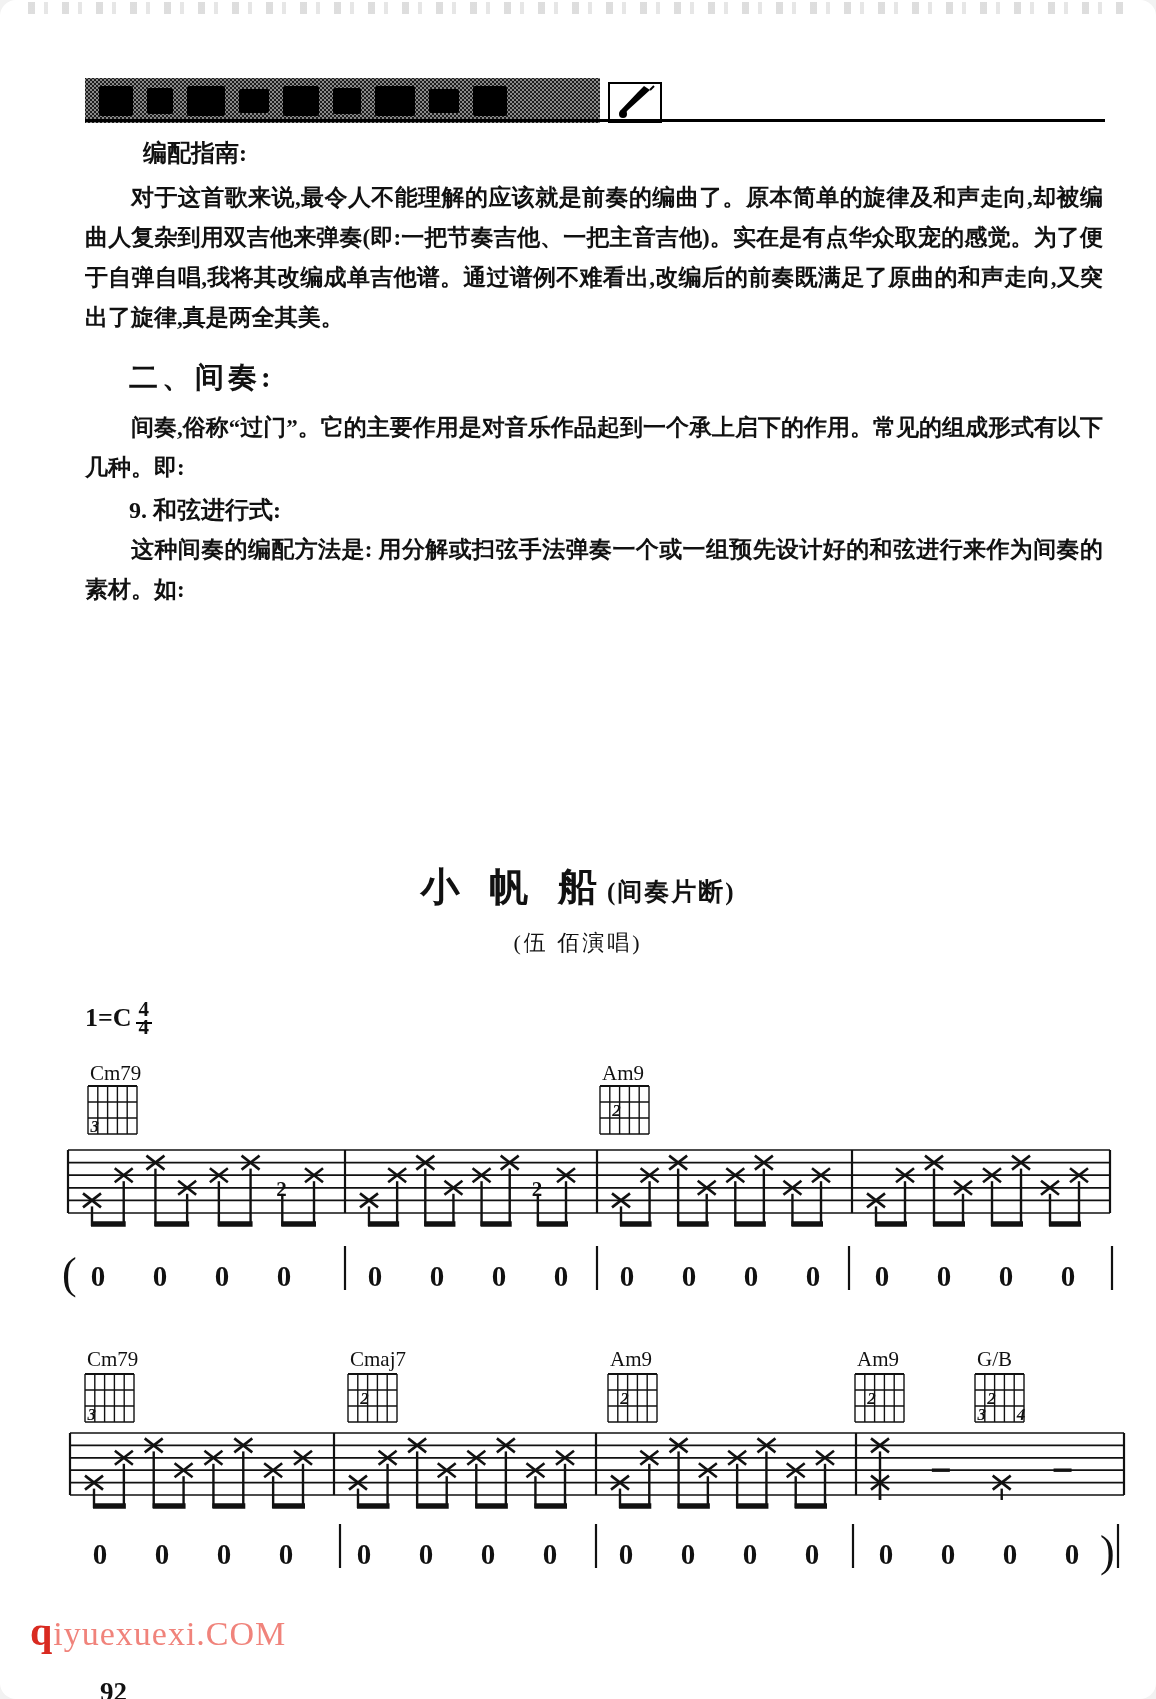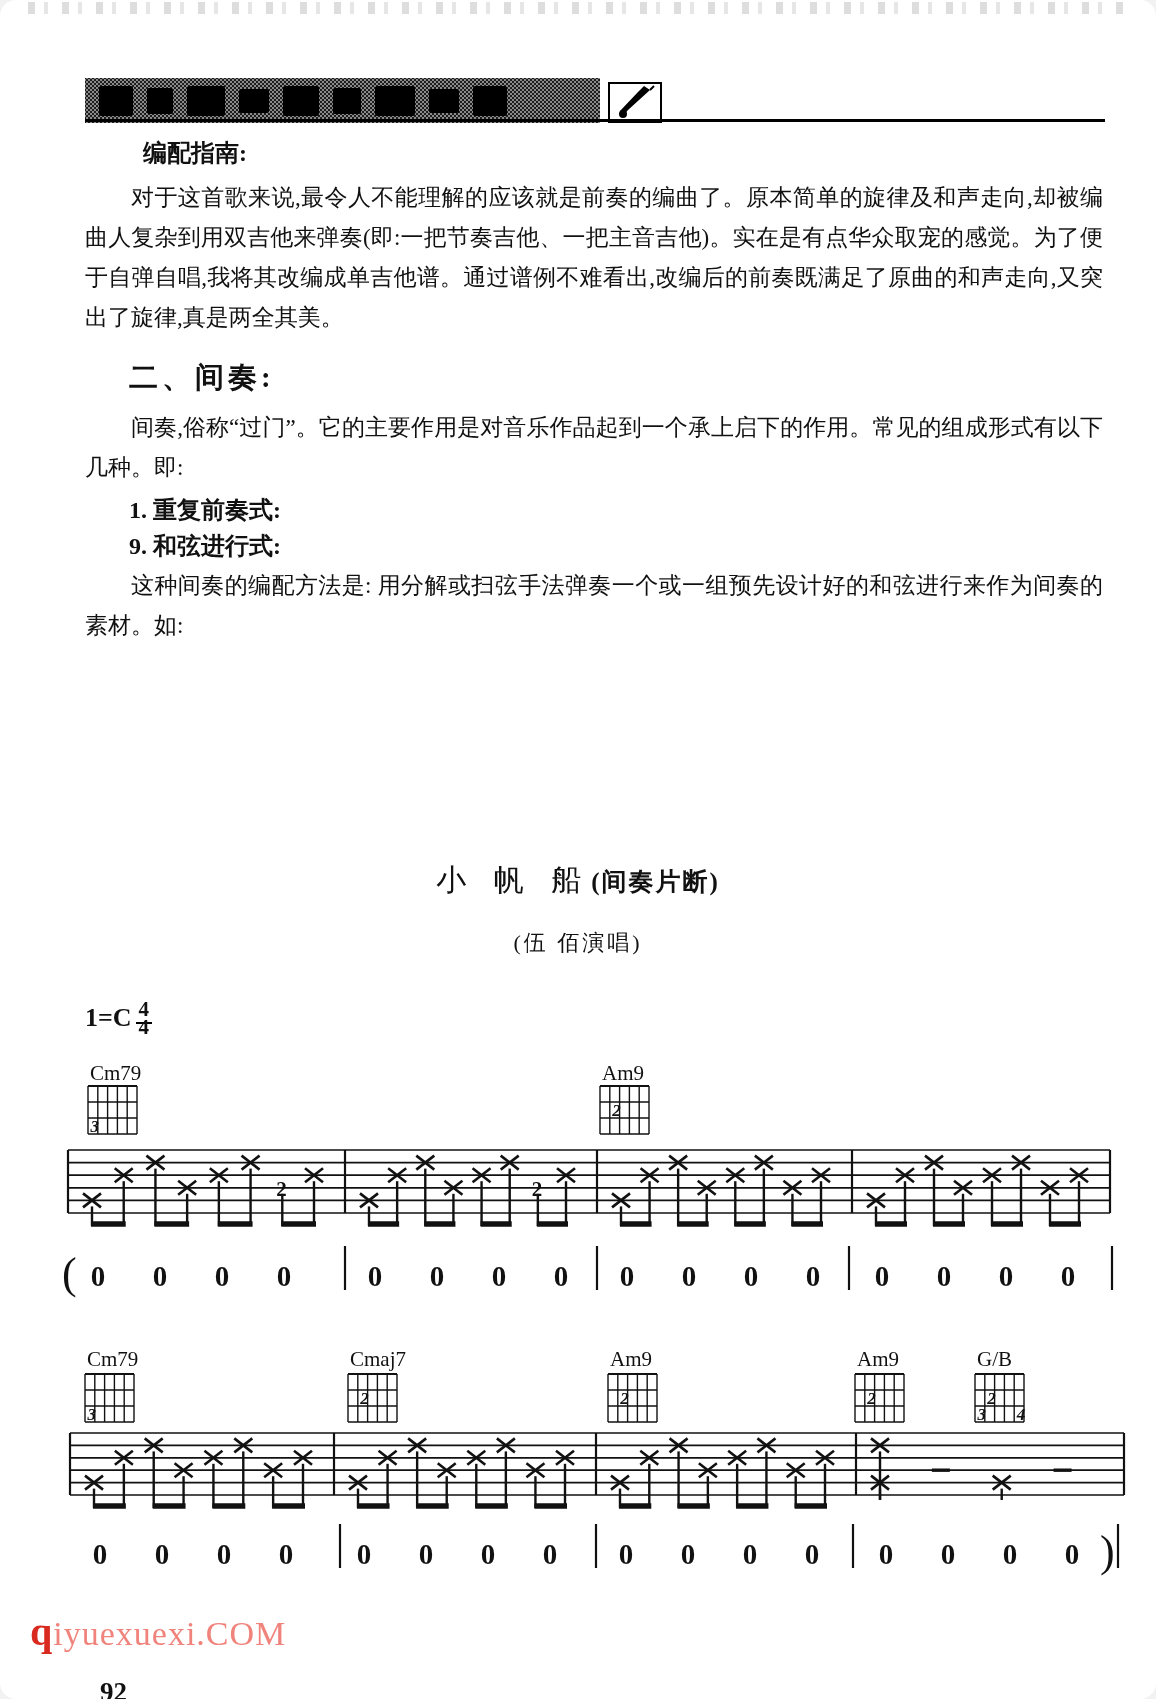"对于这首歌来说,最令人不能理解的应该就是前奏的编曲了。原本简单的旋律及和声走向," #article p { font-weight: none -> bold }
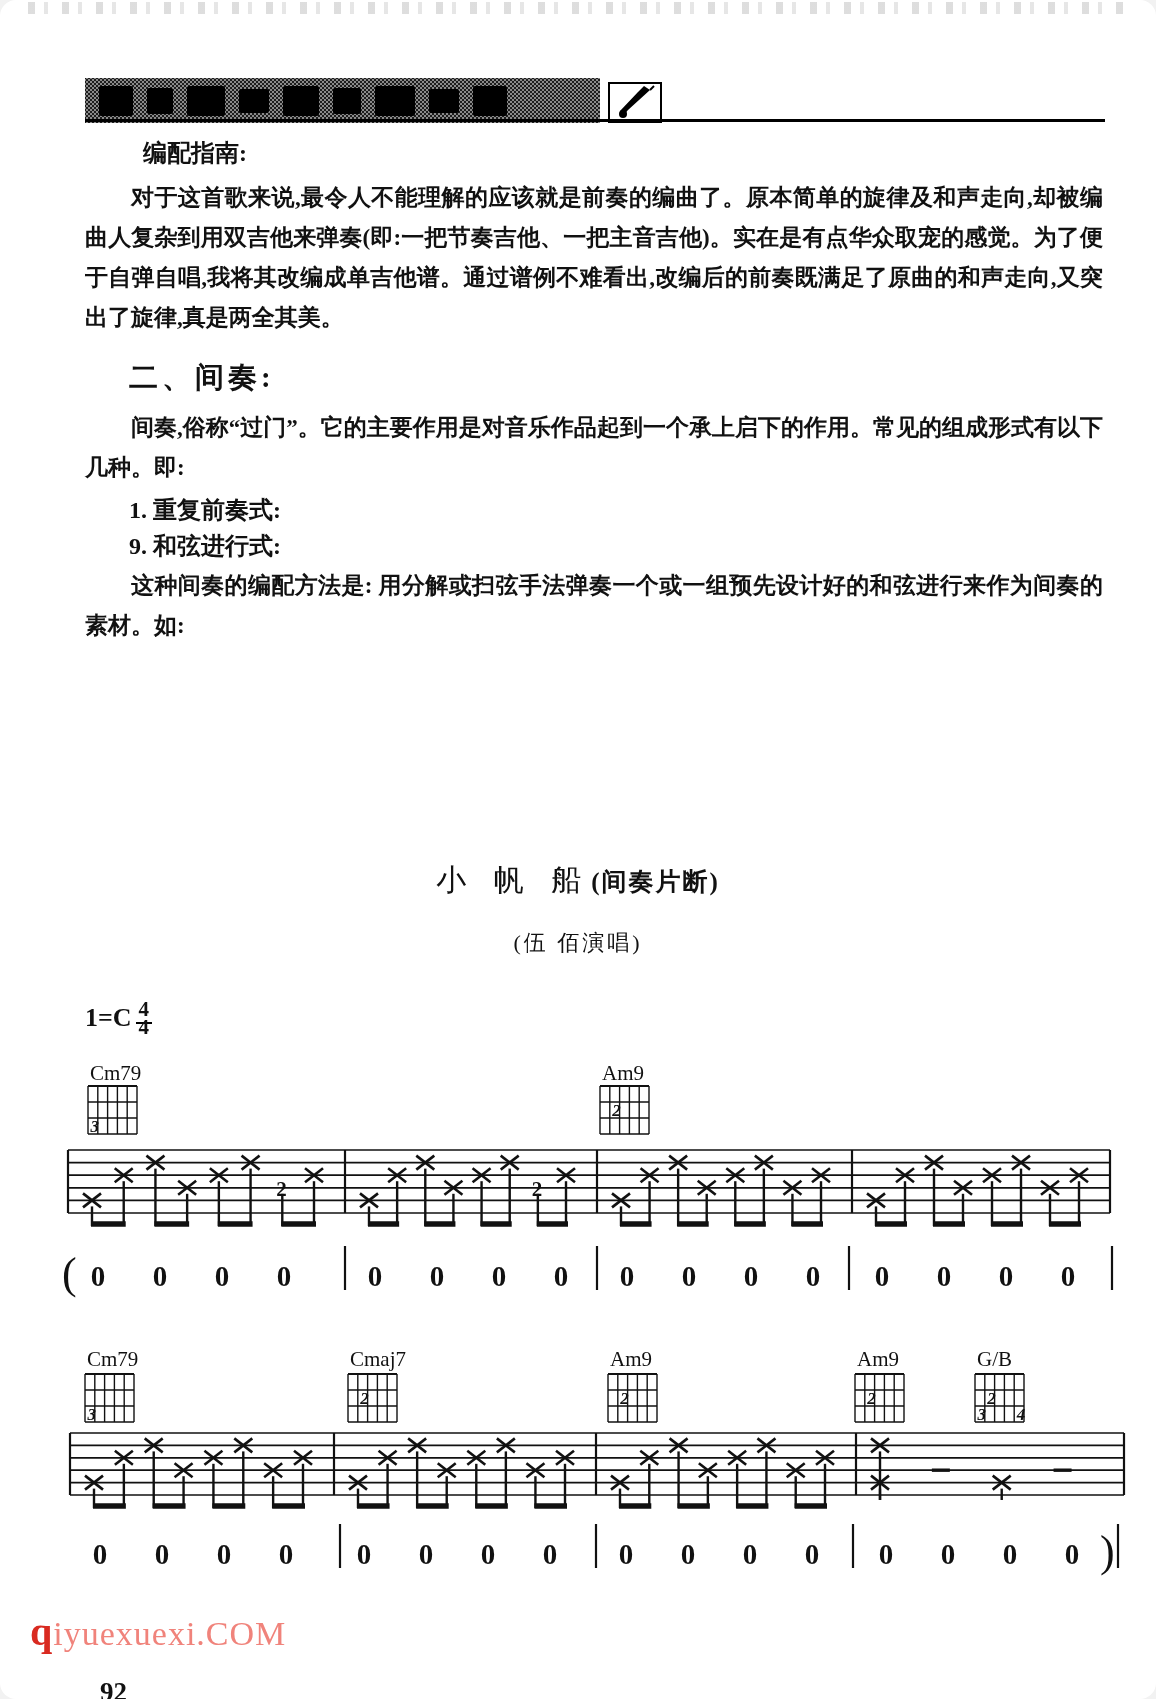"1. 重复前奏式:" div.h-item { html: <div>1. 重复前奏式:</div> -> none }
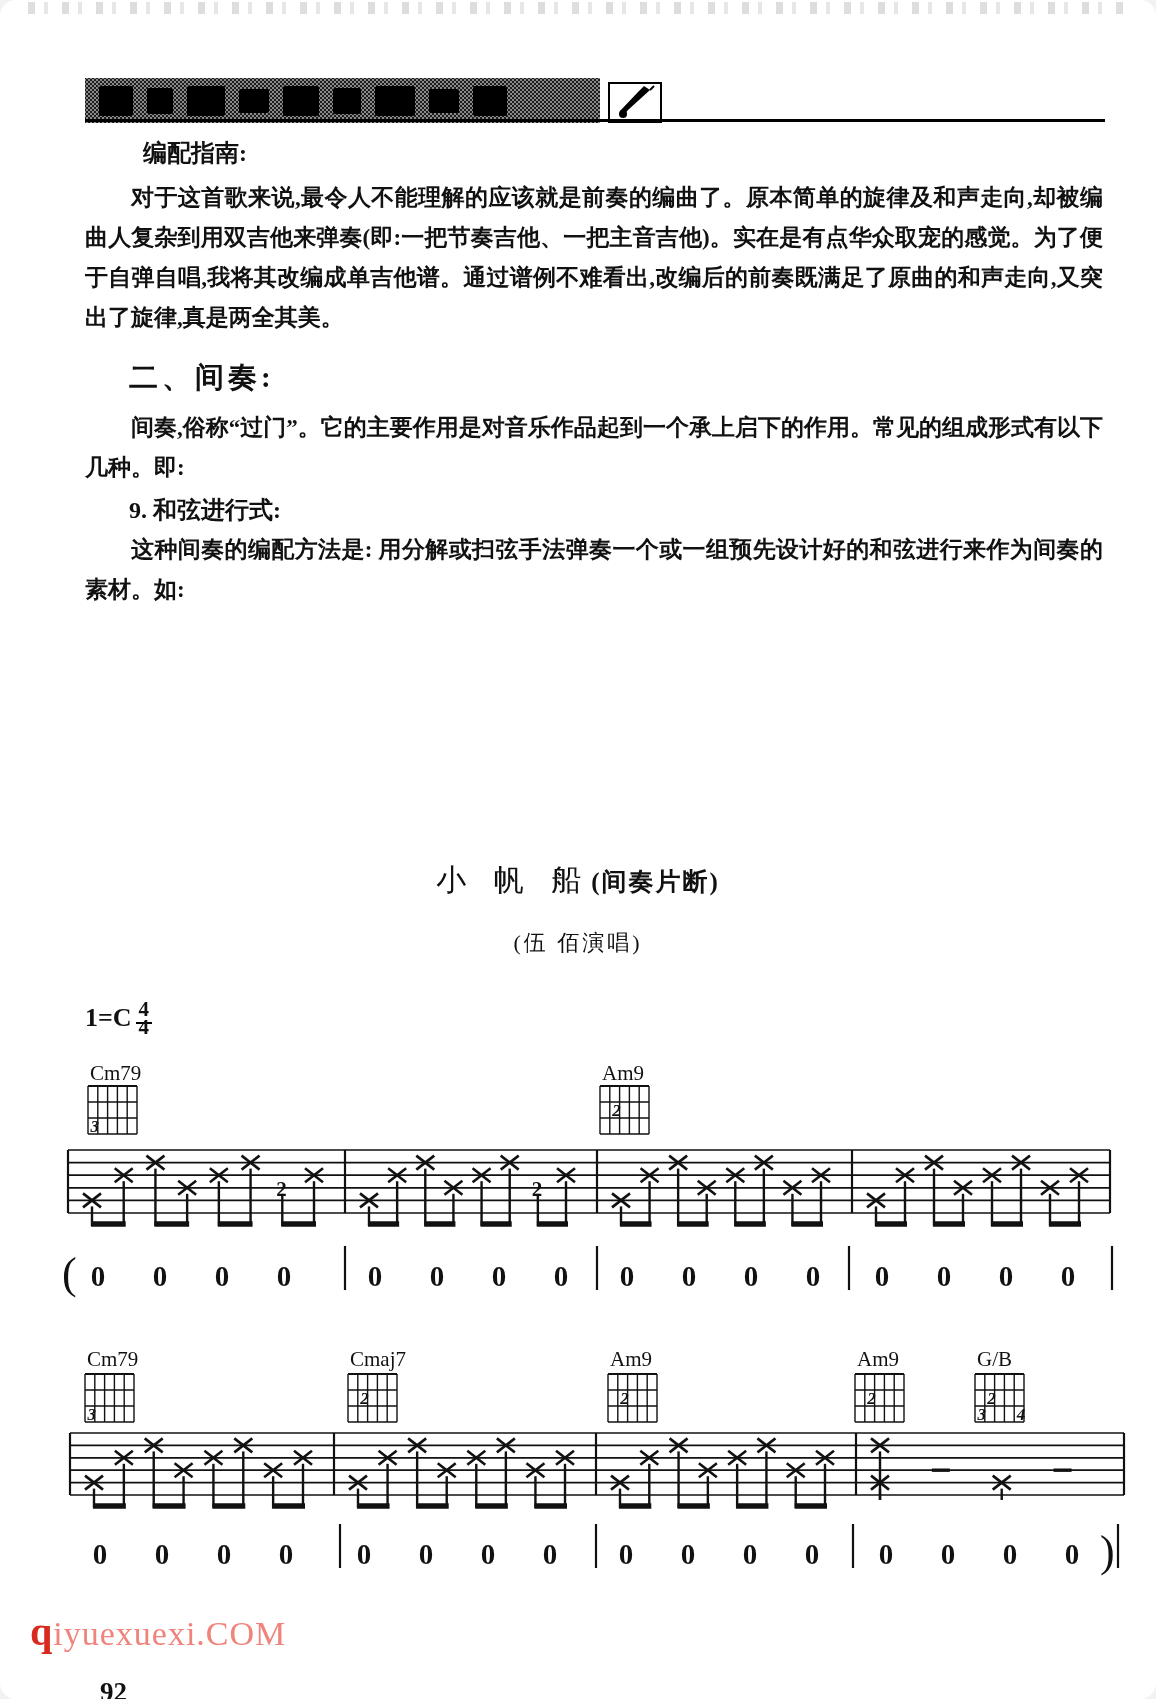"小 帆 船" .song-title .main { font-size: 30px -> 39px; font-weight: normal -> bold }
